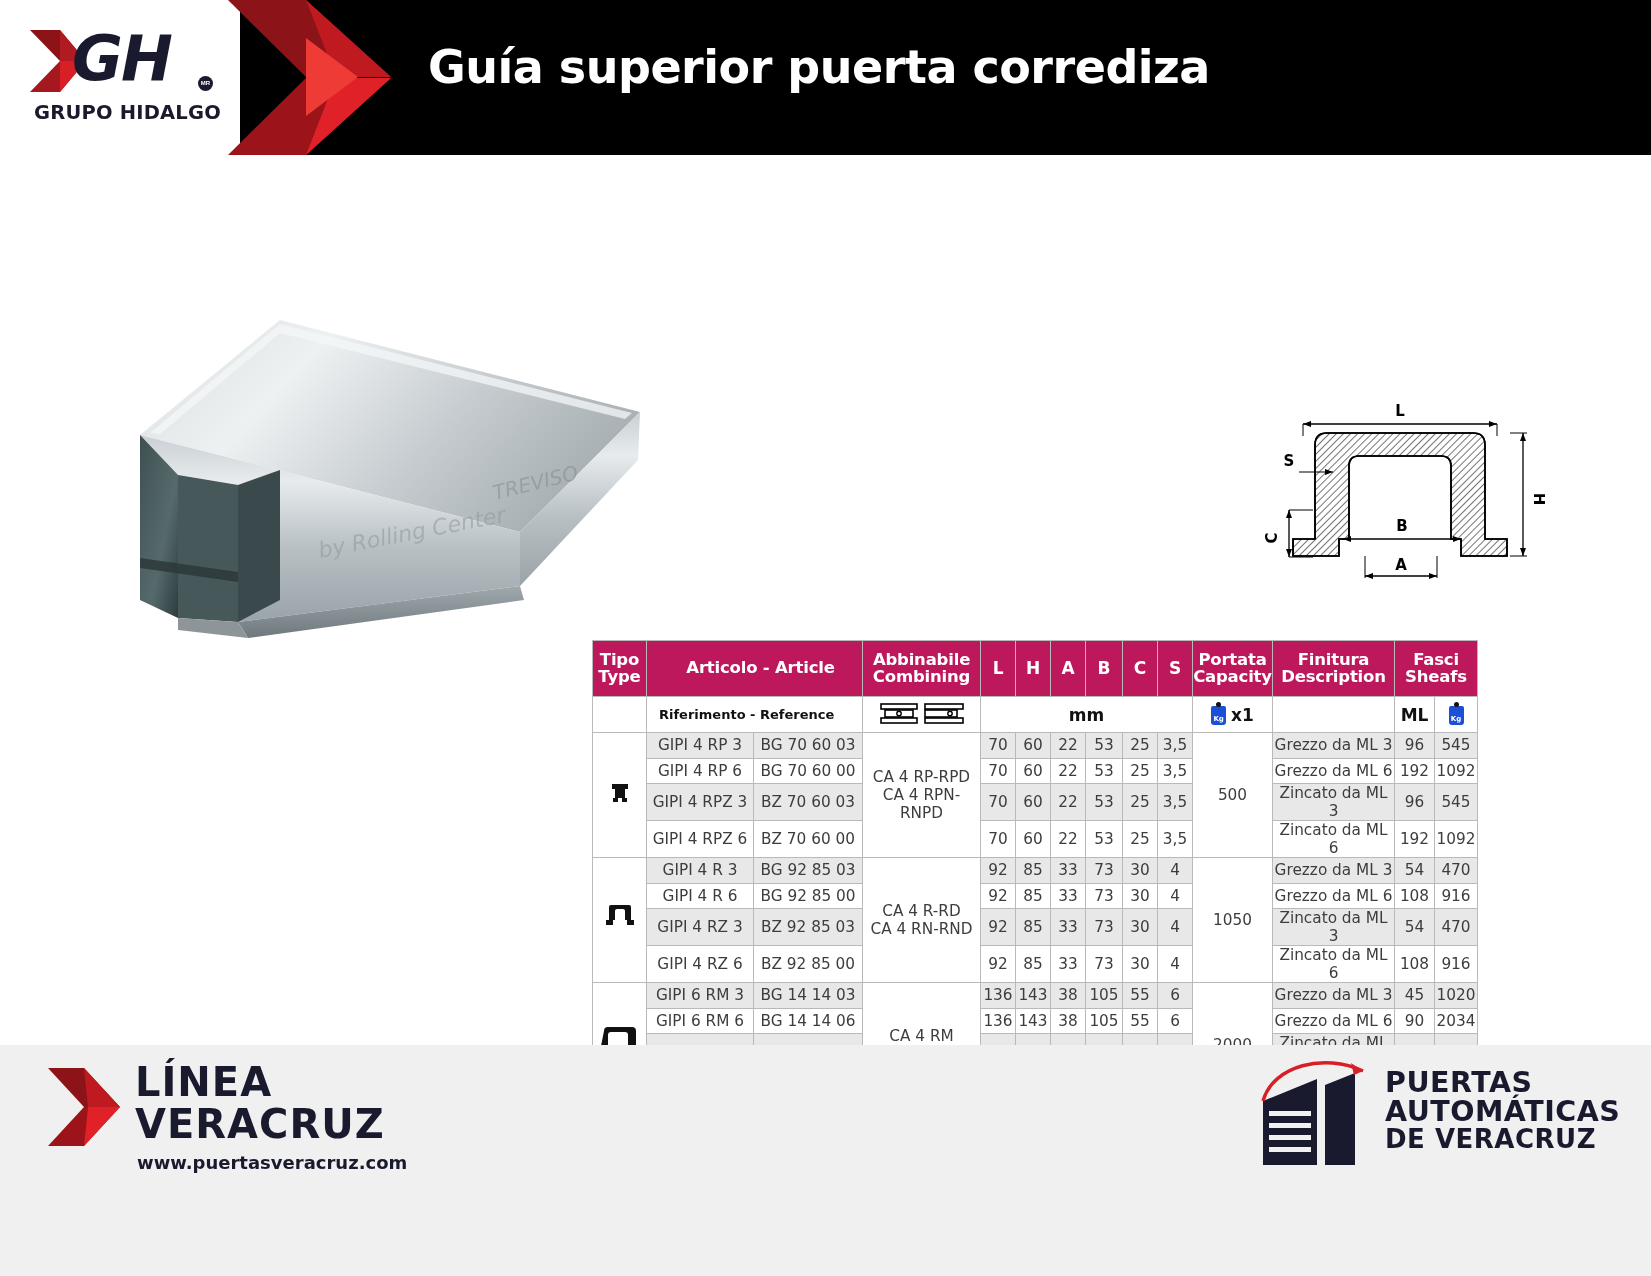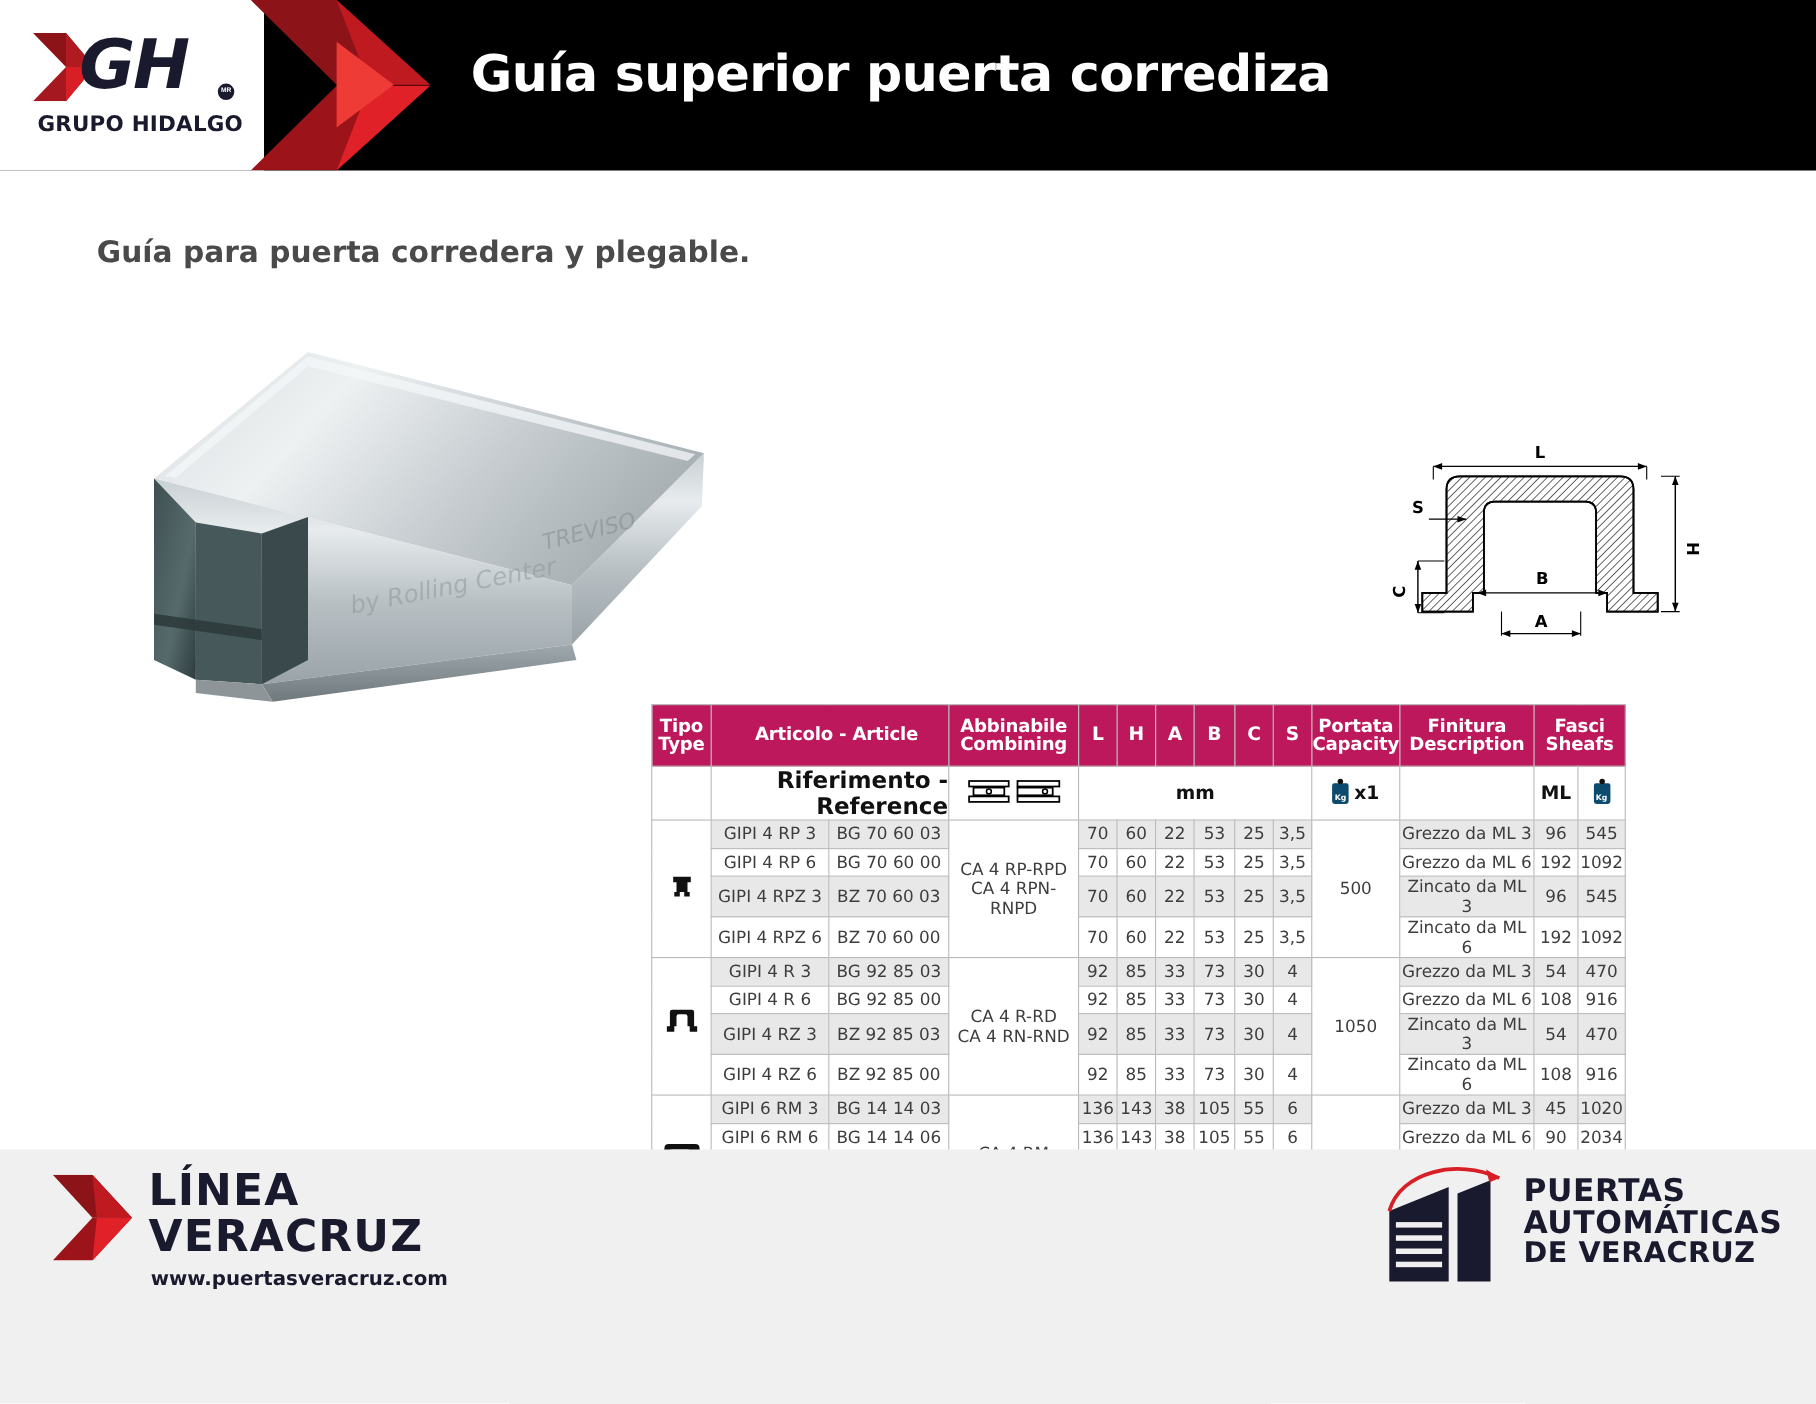"Guía para puerta corredera y" div.subtitle { html: <div>Guía para puerta corredera y plegable.</div> -> none }
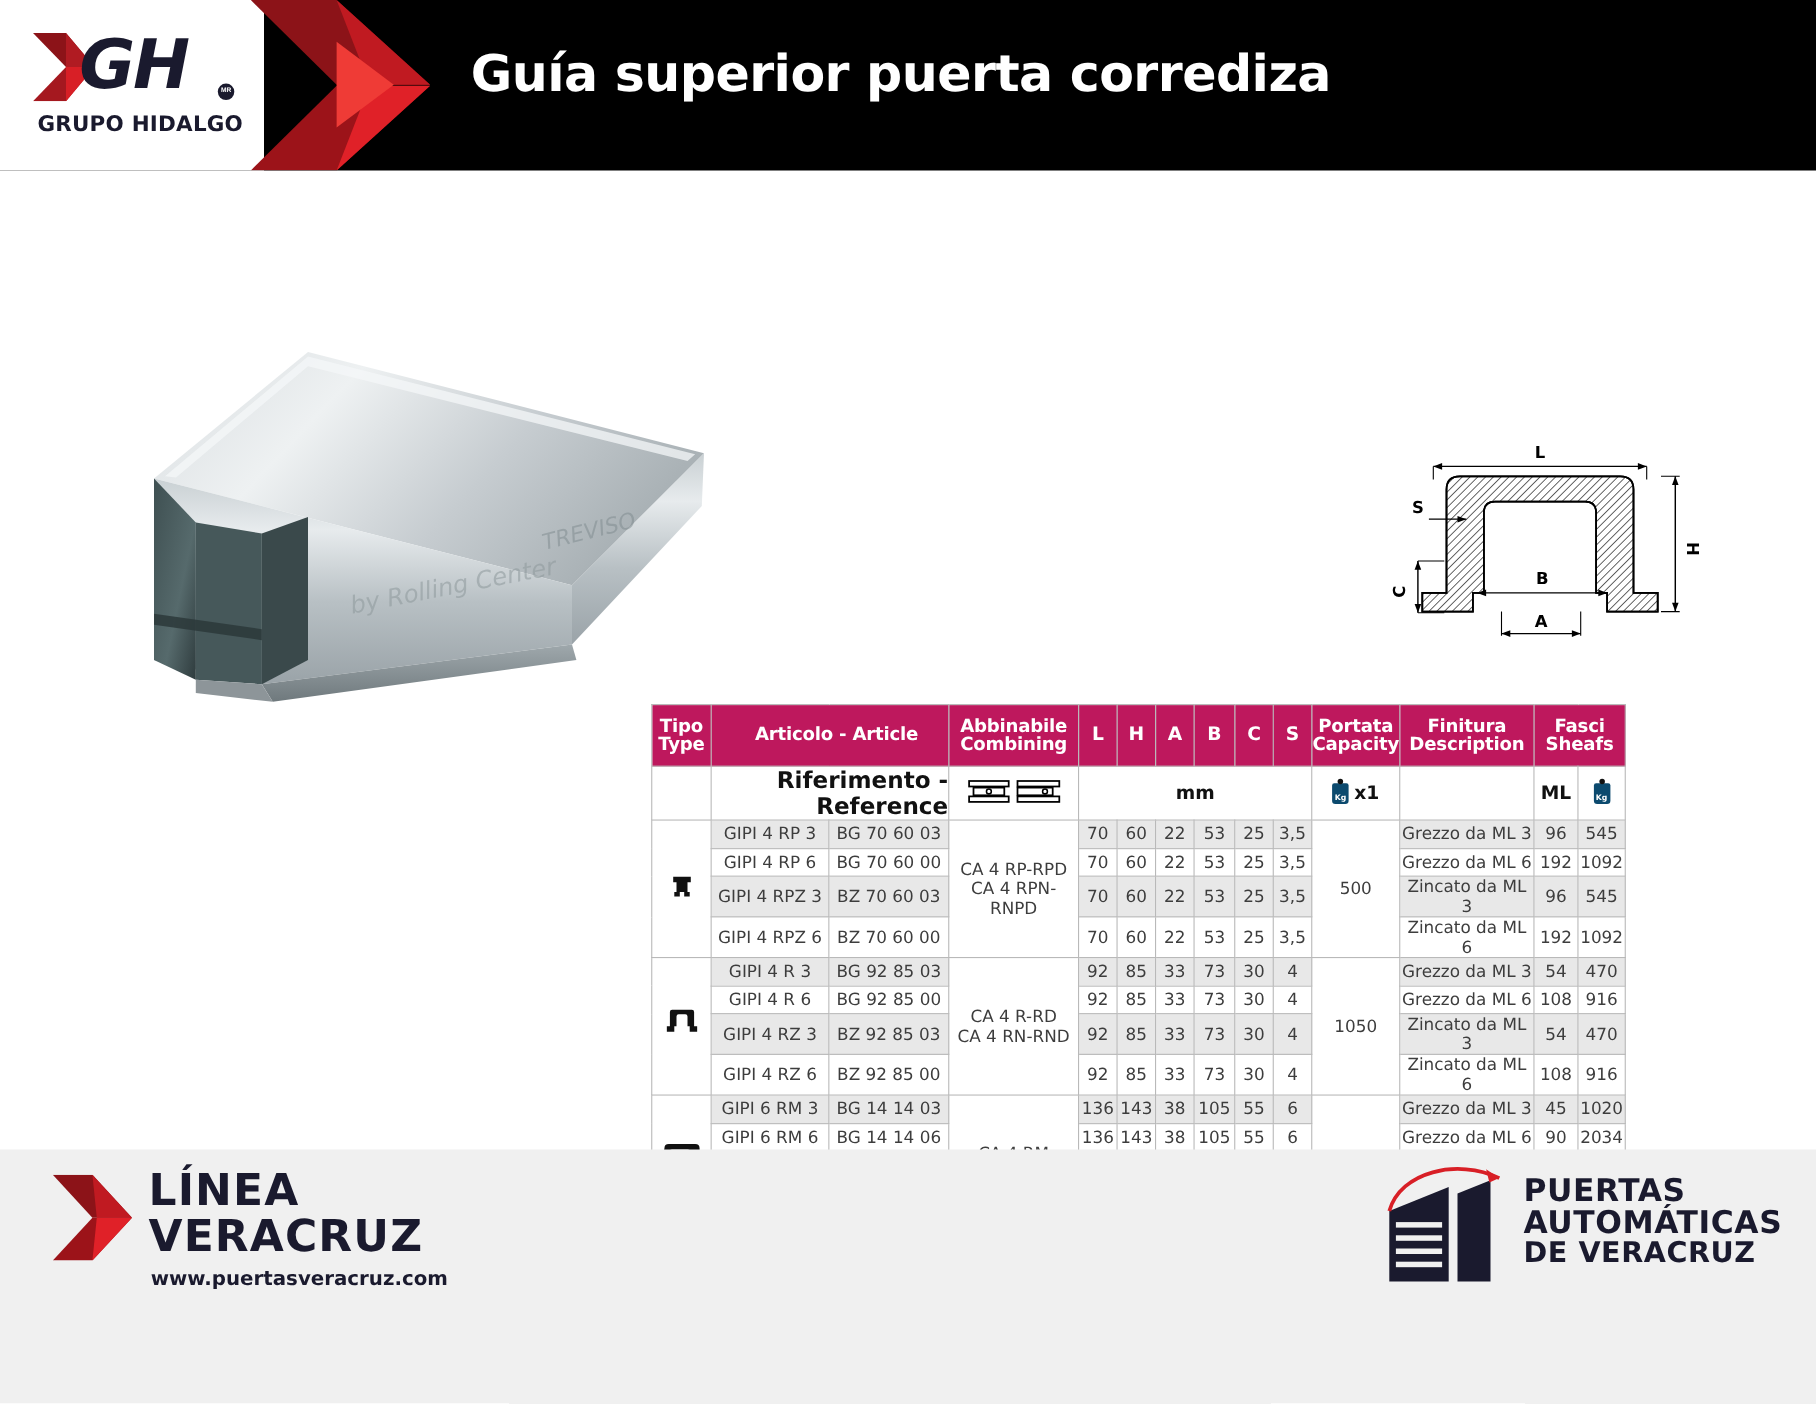"Riferimento - Reference" .ref-row td.refname { font-size: 21px -> 13px; text-align: right -> left }
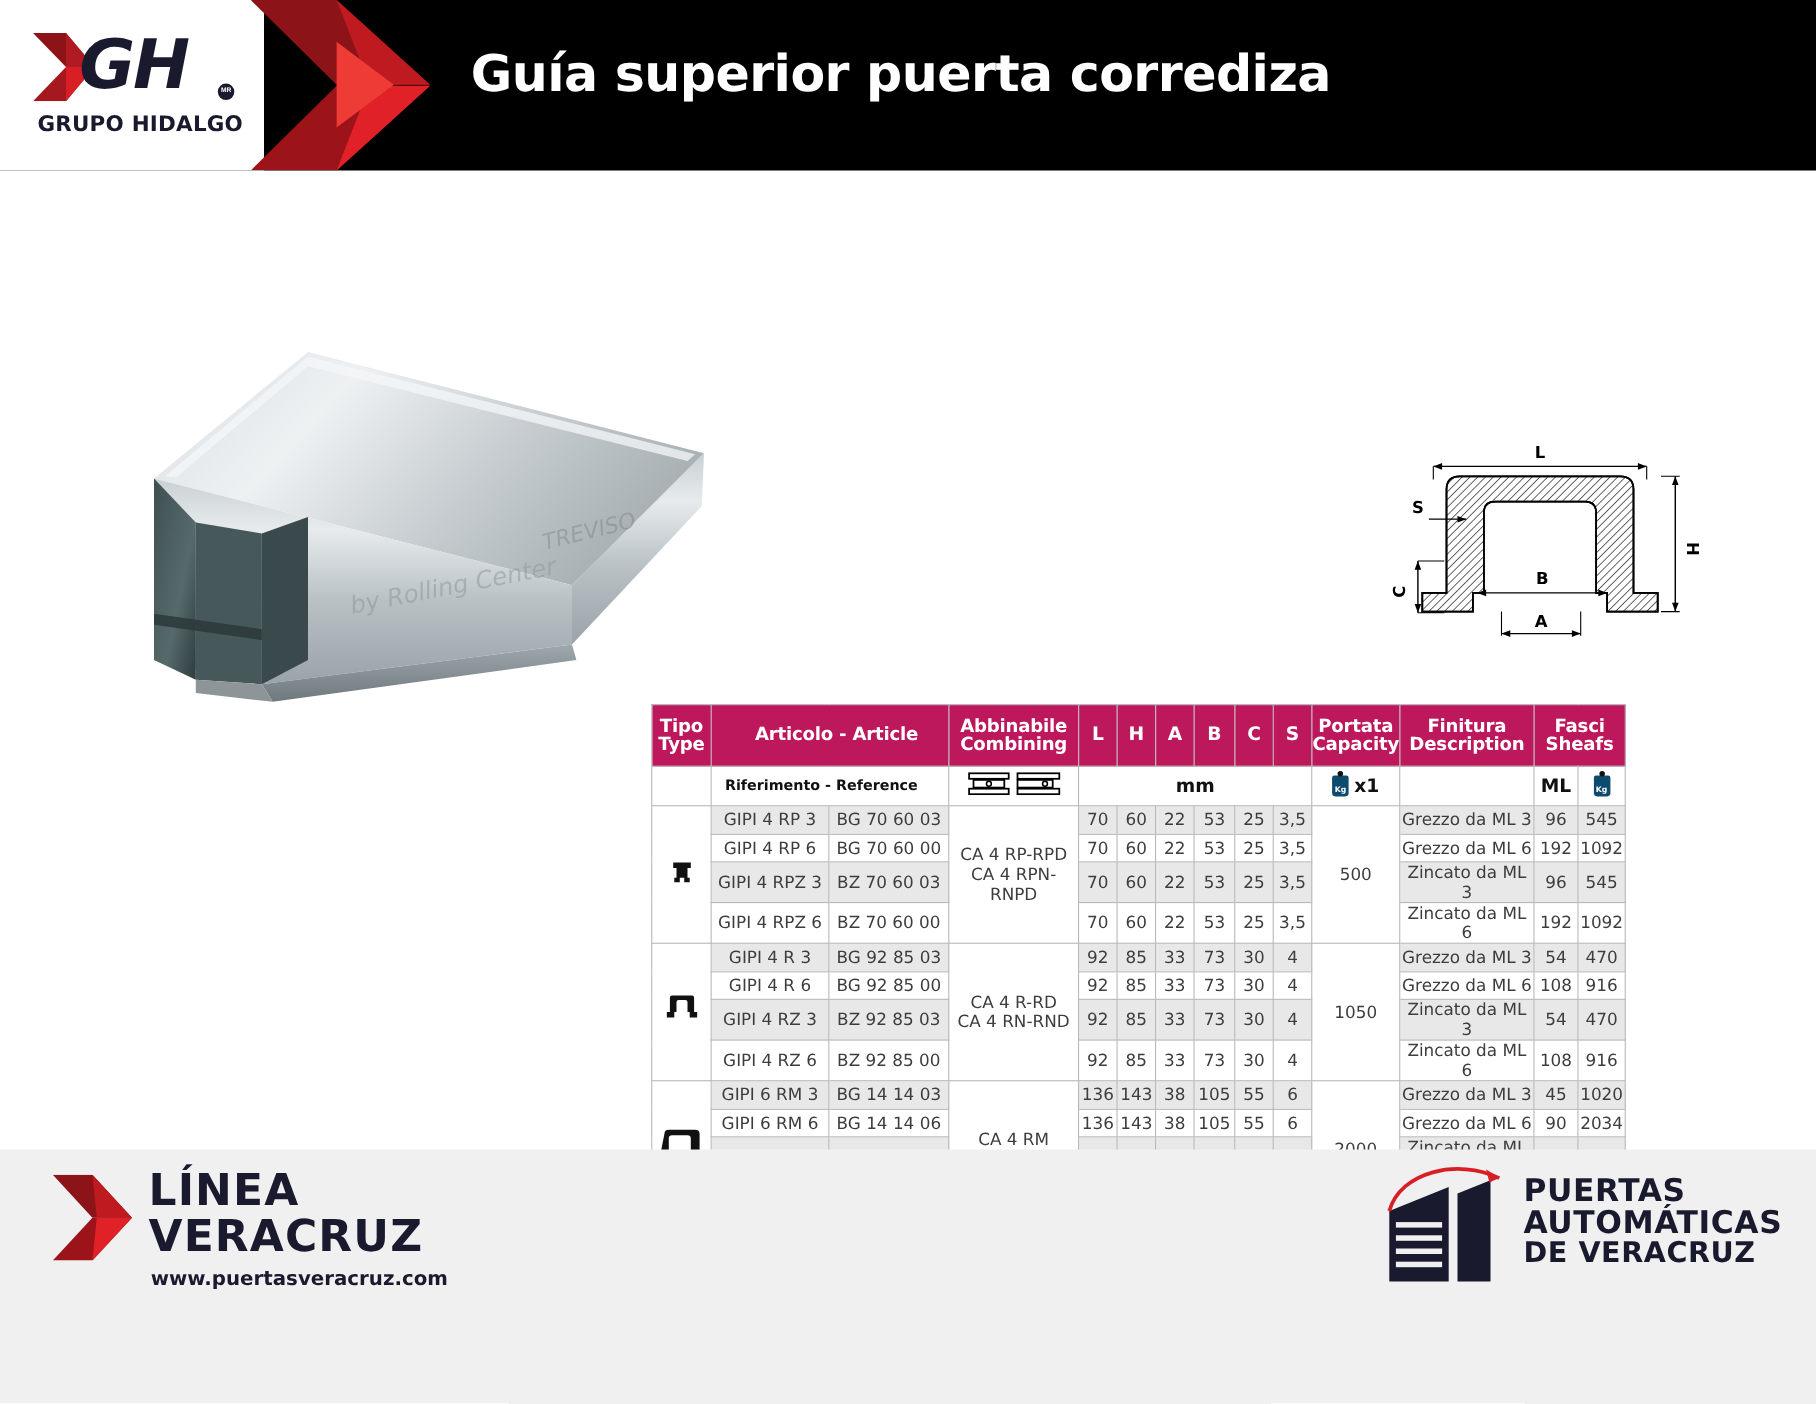"Kg" .kg-icon-box { background: #0c4a6e -> #1d4ed8 }
